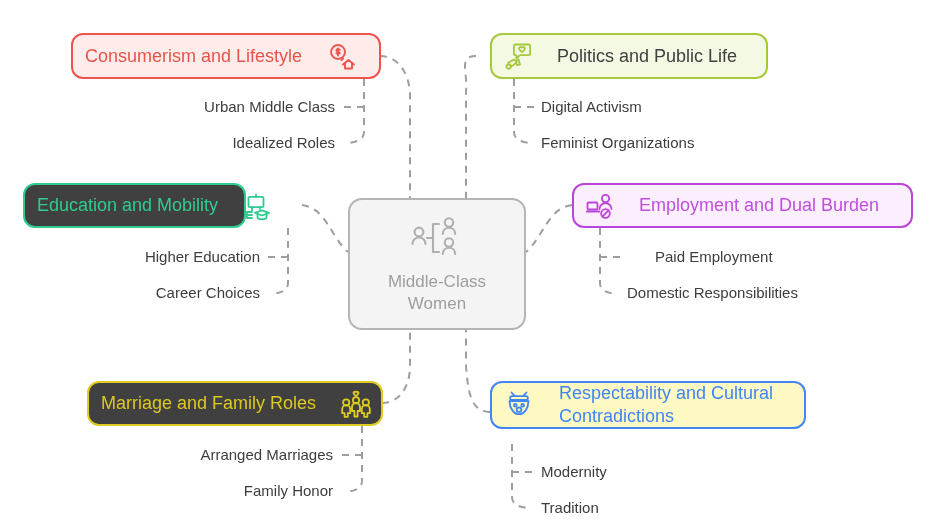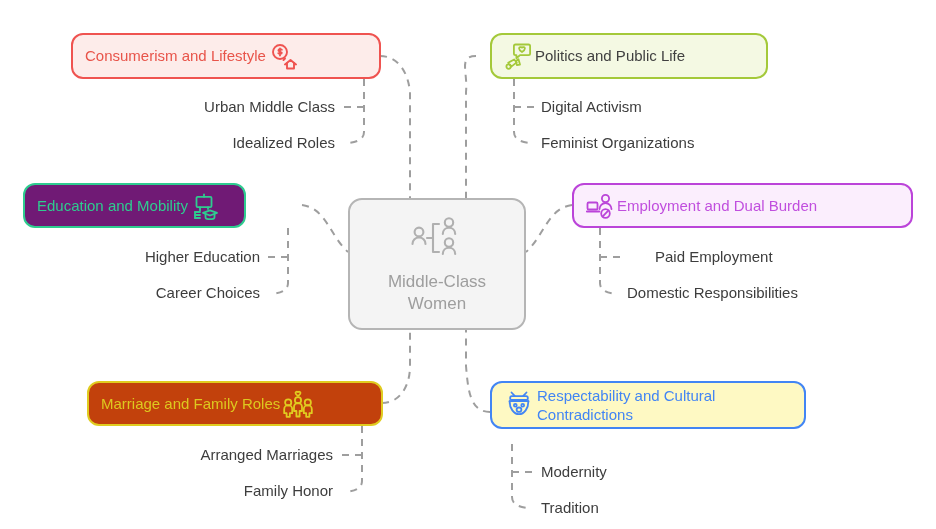"Consumerism and Lifestyle" .node { font-size: 15px -> 18px; gap: 3px -> 25px }
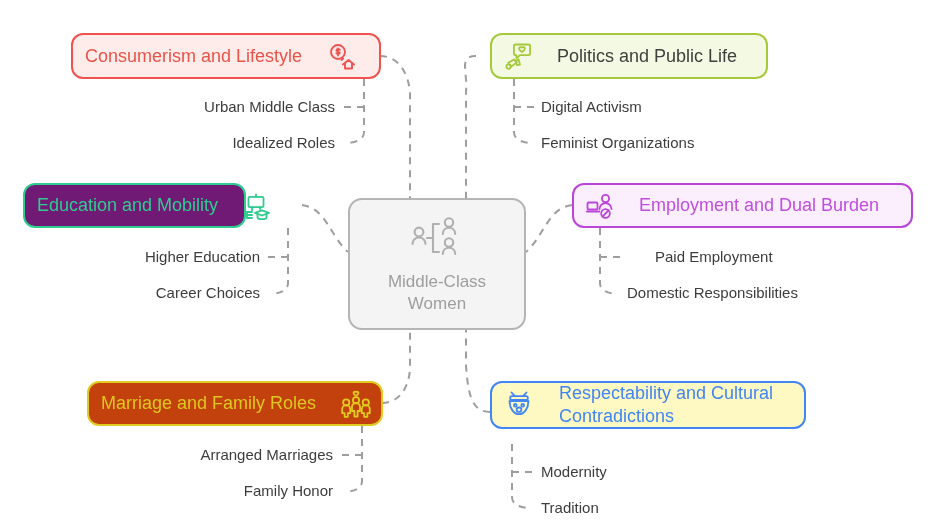"Education and Mobility" div.node { background: #701a75 -> #404040 }
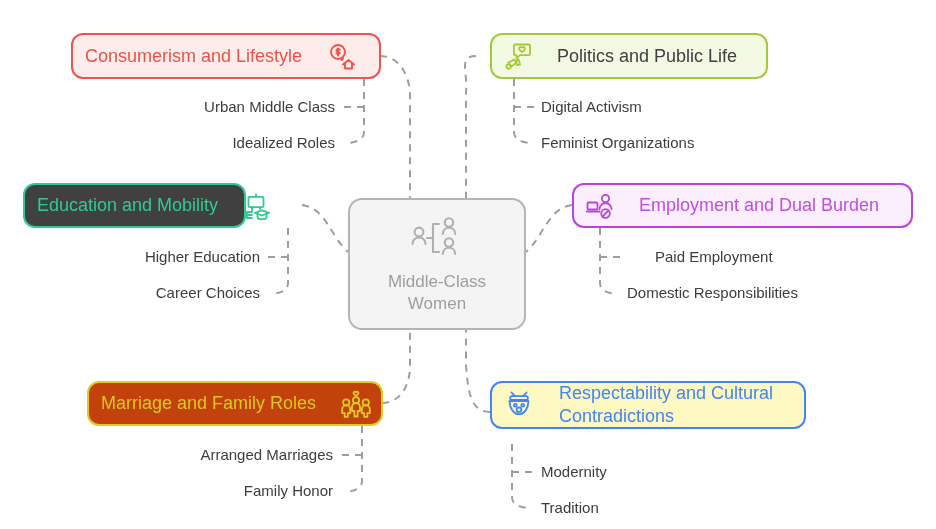"Marriage and Family Roles" div.node { background: #c2410c -> #404040 }
